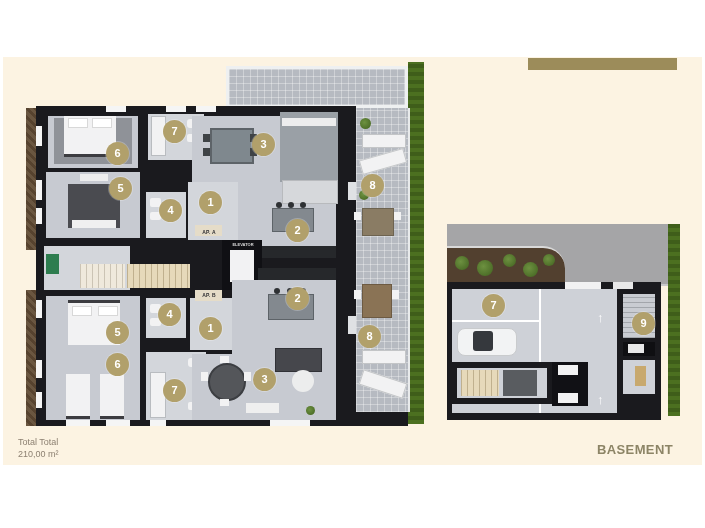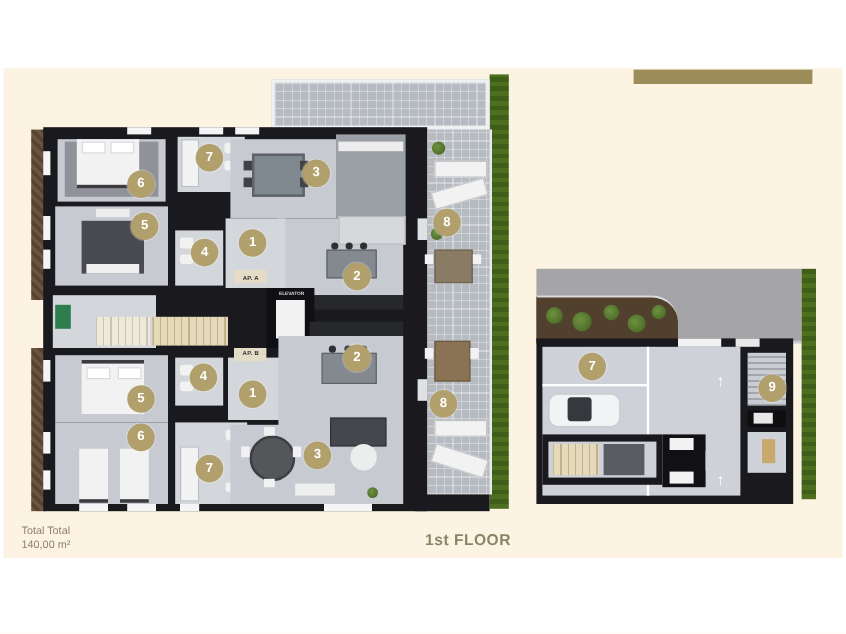"140,00 m²" div { text: 140,00 -> 210,00 }
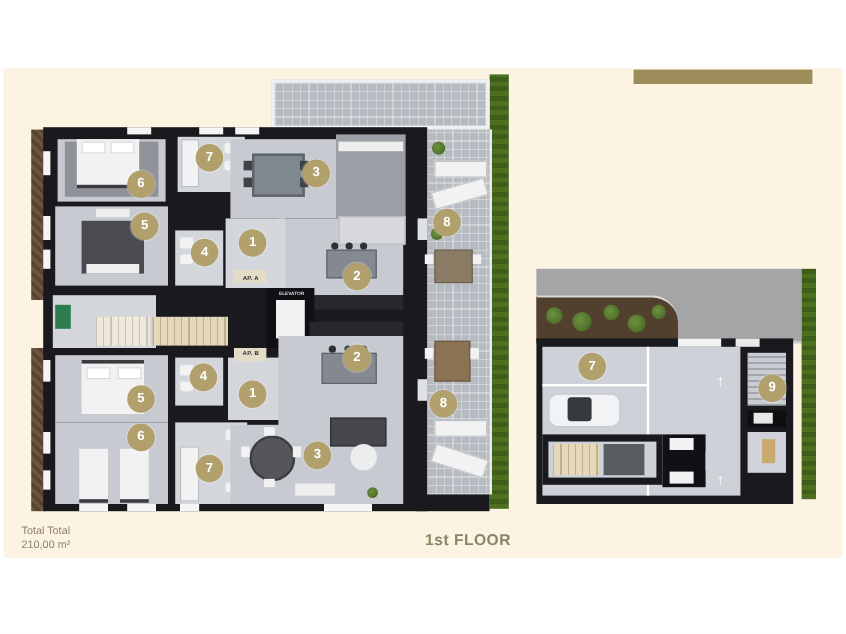"1st FLOOR" div.floor-name { html: <div>1st FLOOR</div> -> none }
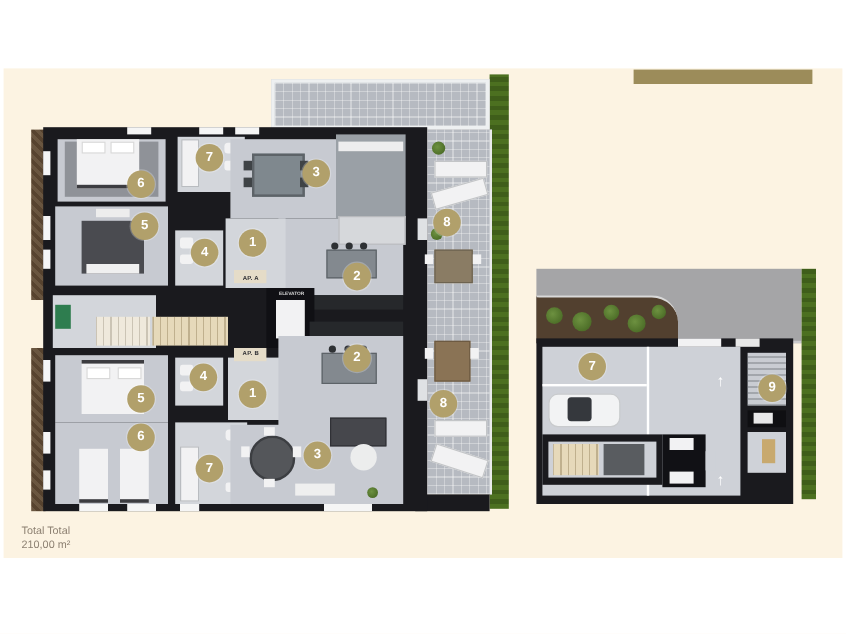"BASEMENT" div.floor-name { html: none -> <div>BASEMENT</div> }
